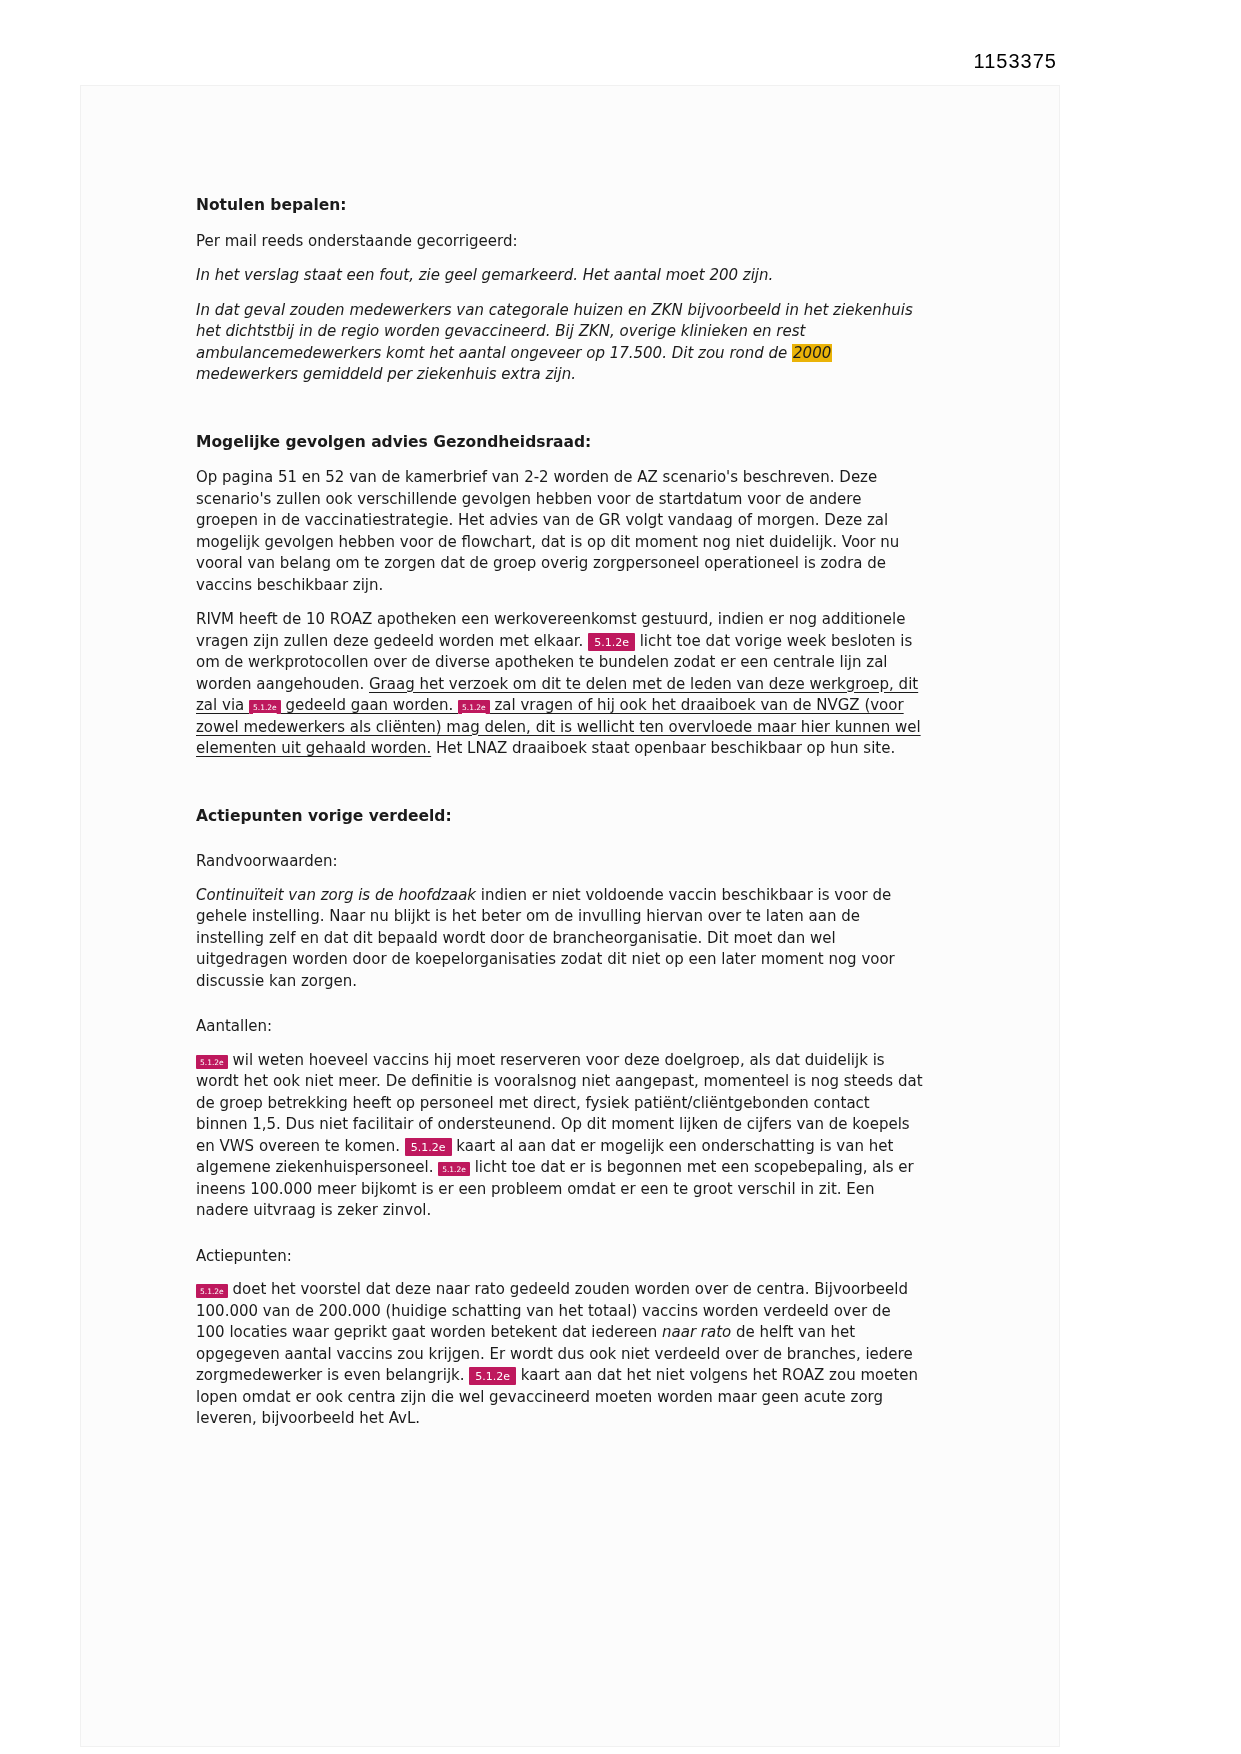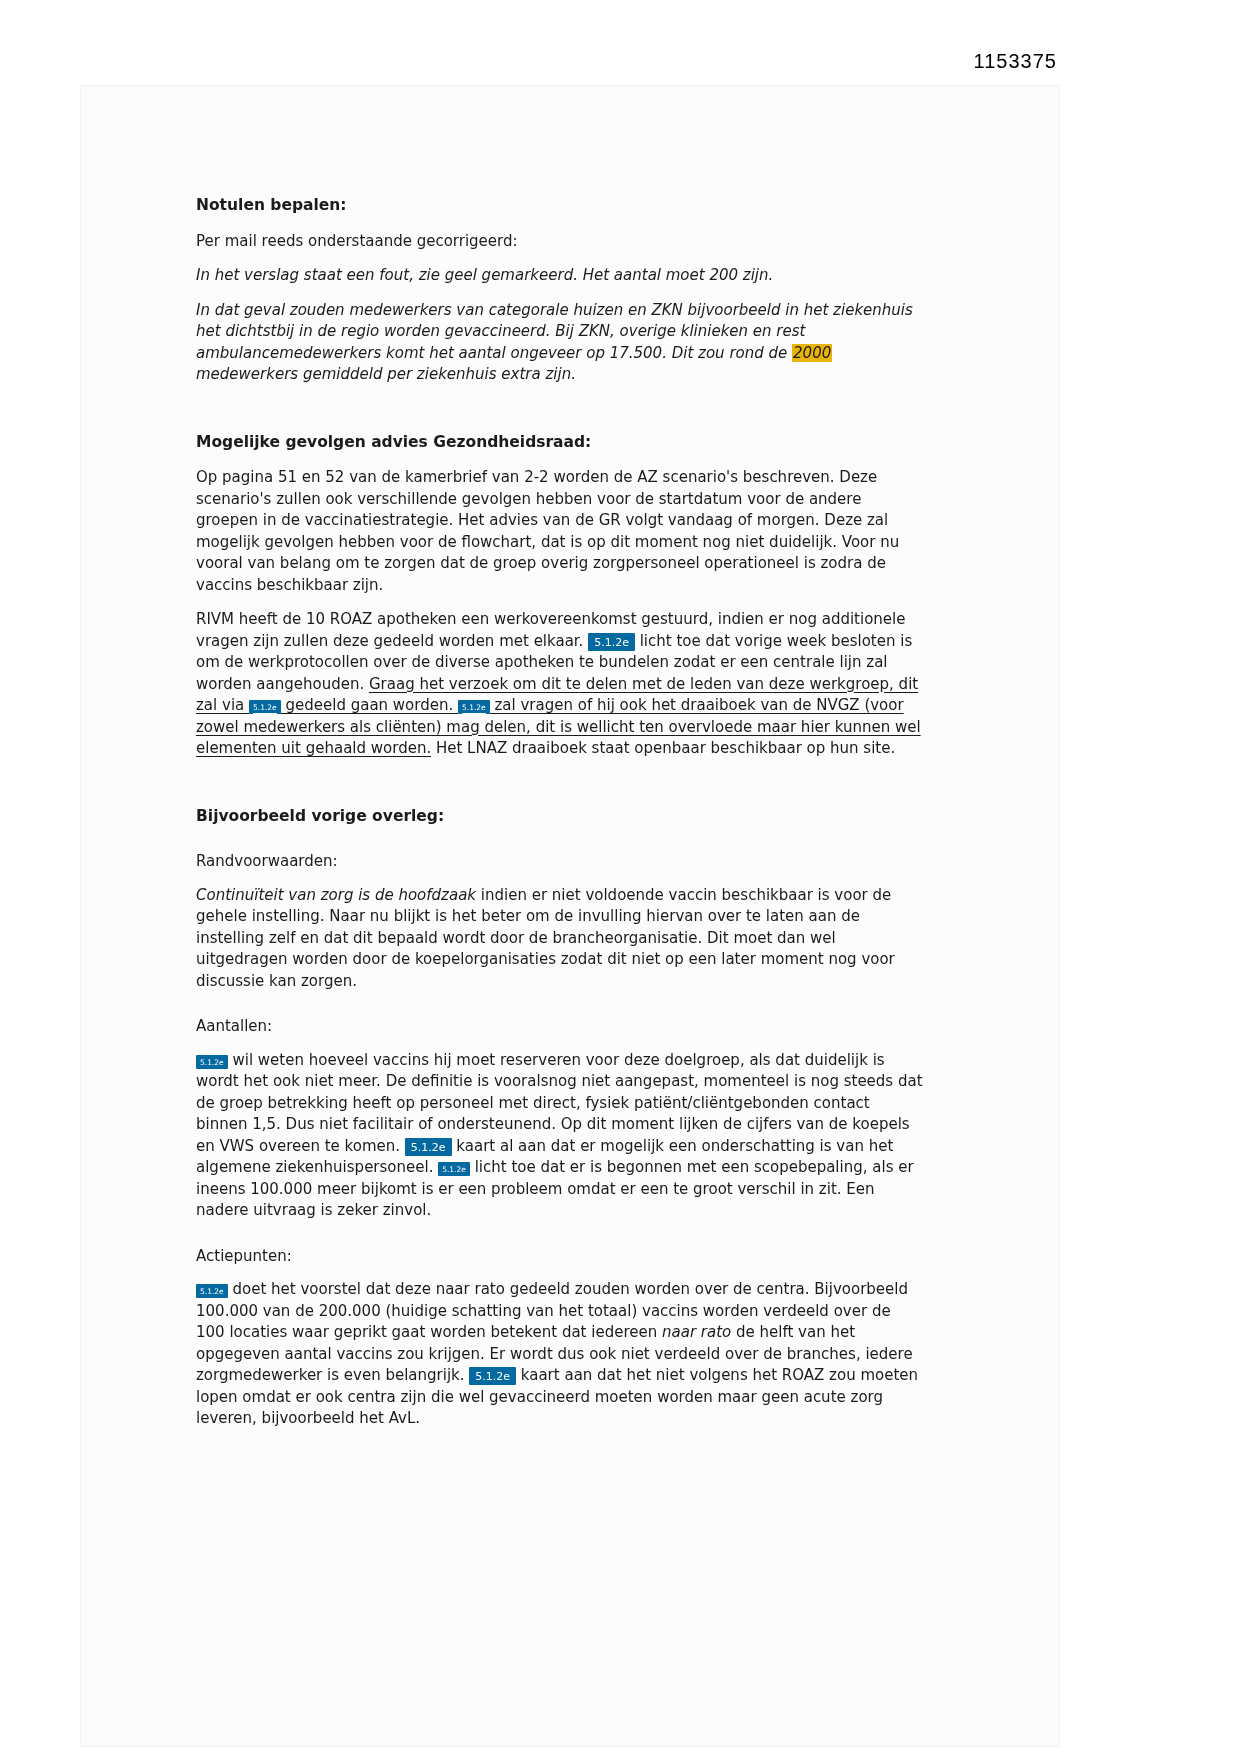"5.1.2e" .redact { background: #0369a1 -> #be185d }
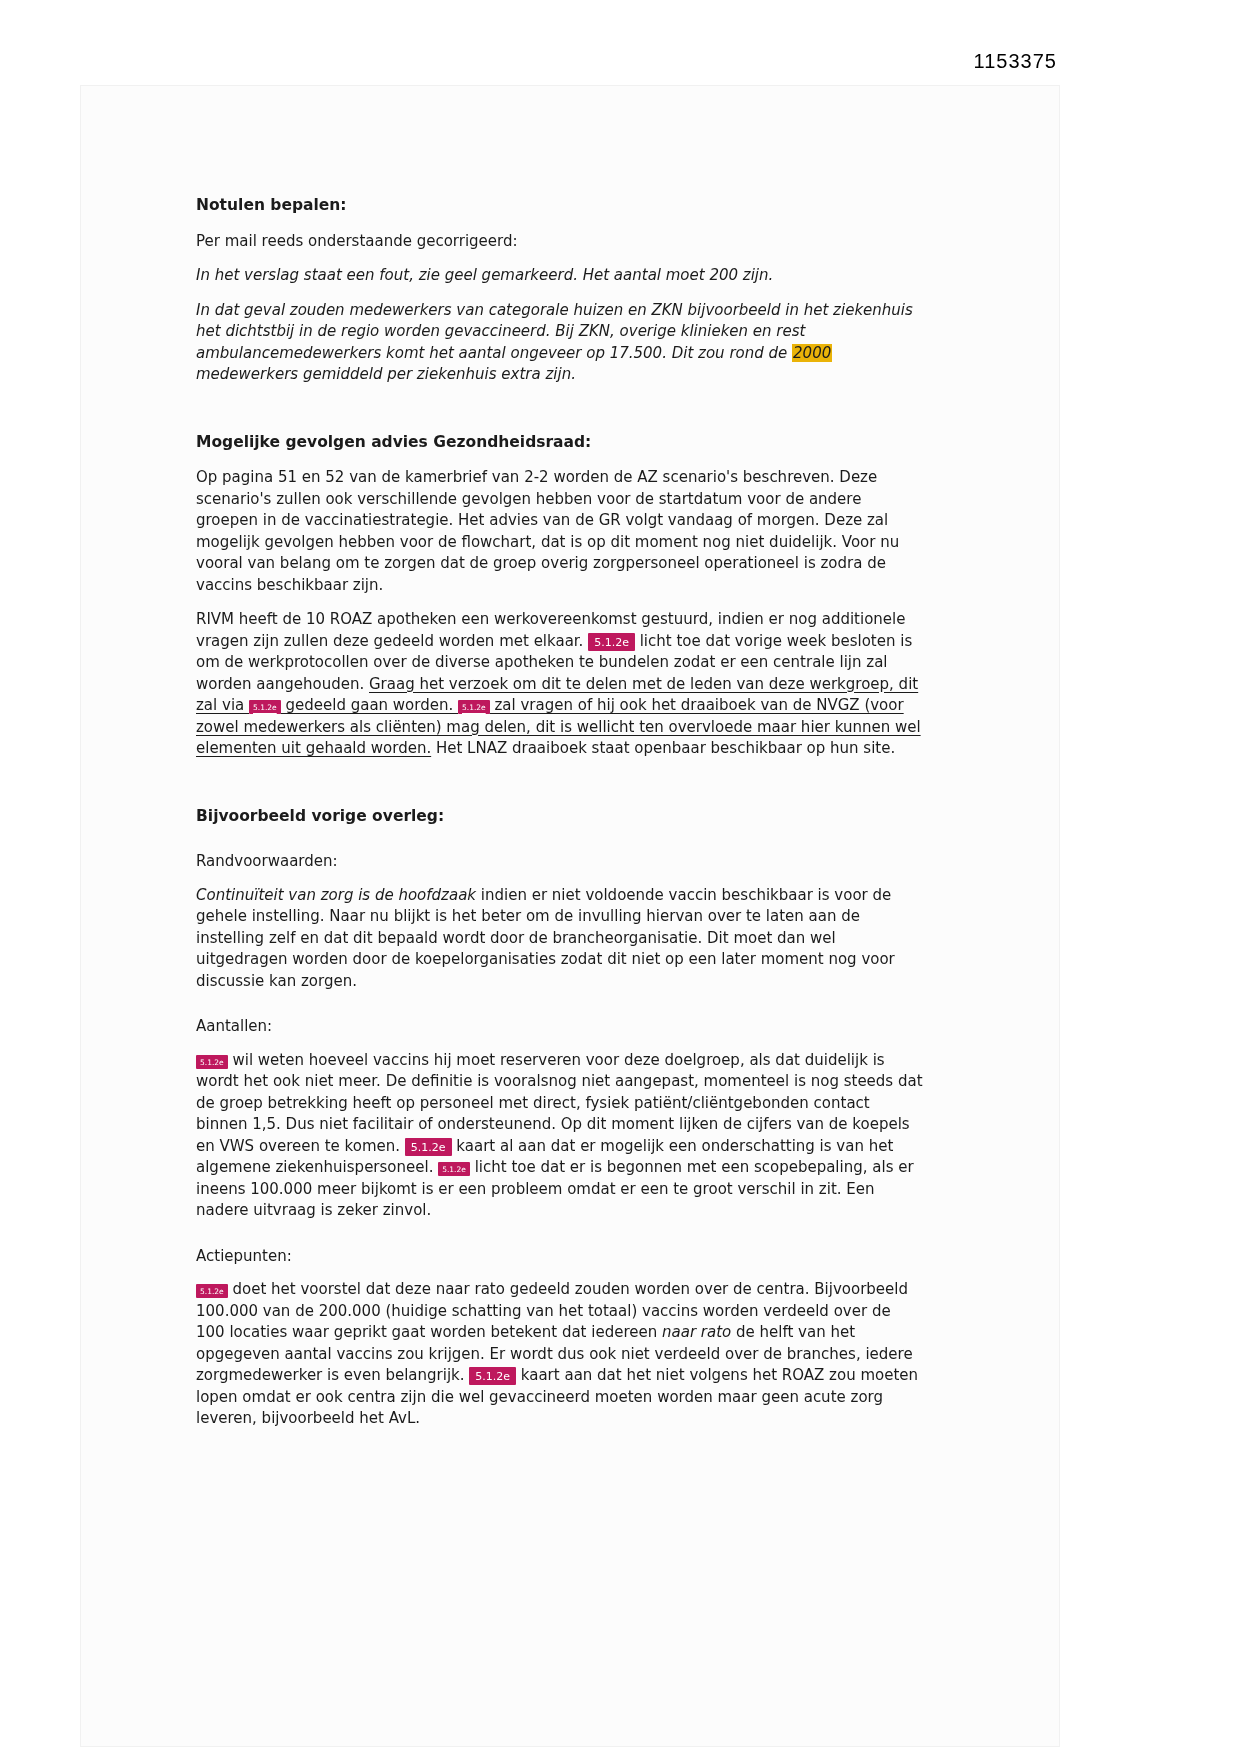"Bijvoorbeeld vorige overleg:" span { text: Bijvoorbeeld vorige overleg -> Actiepunten vorige verdeeld }
